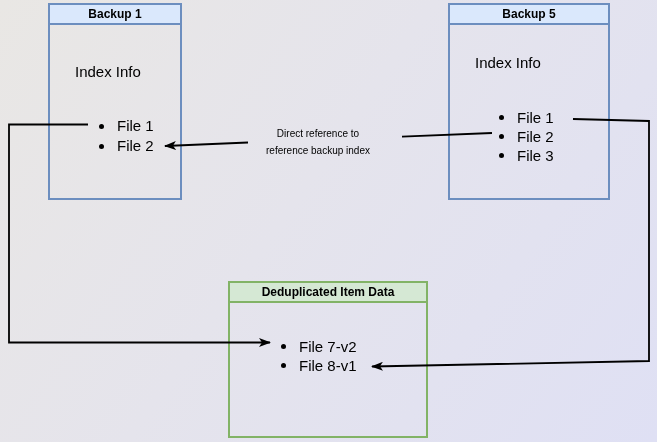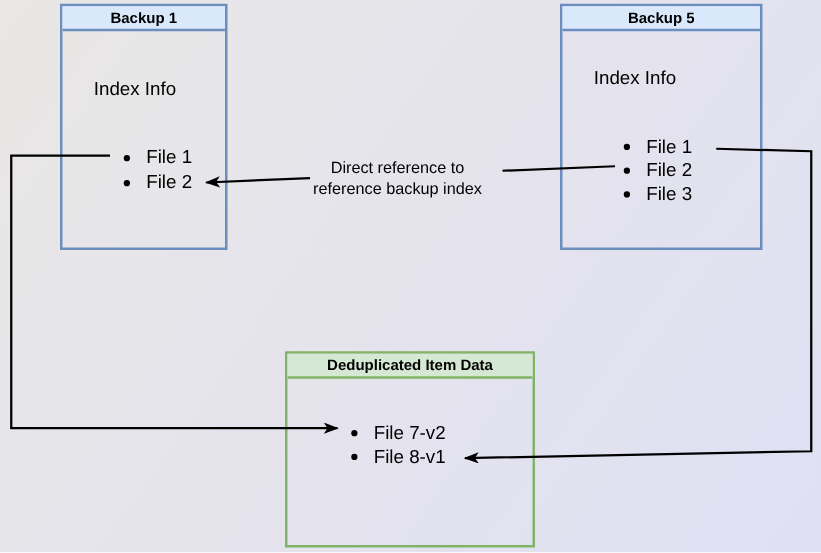"Direct reference to" .edge-label { font-size: 13px -> 10px }
